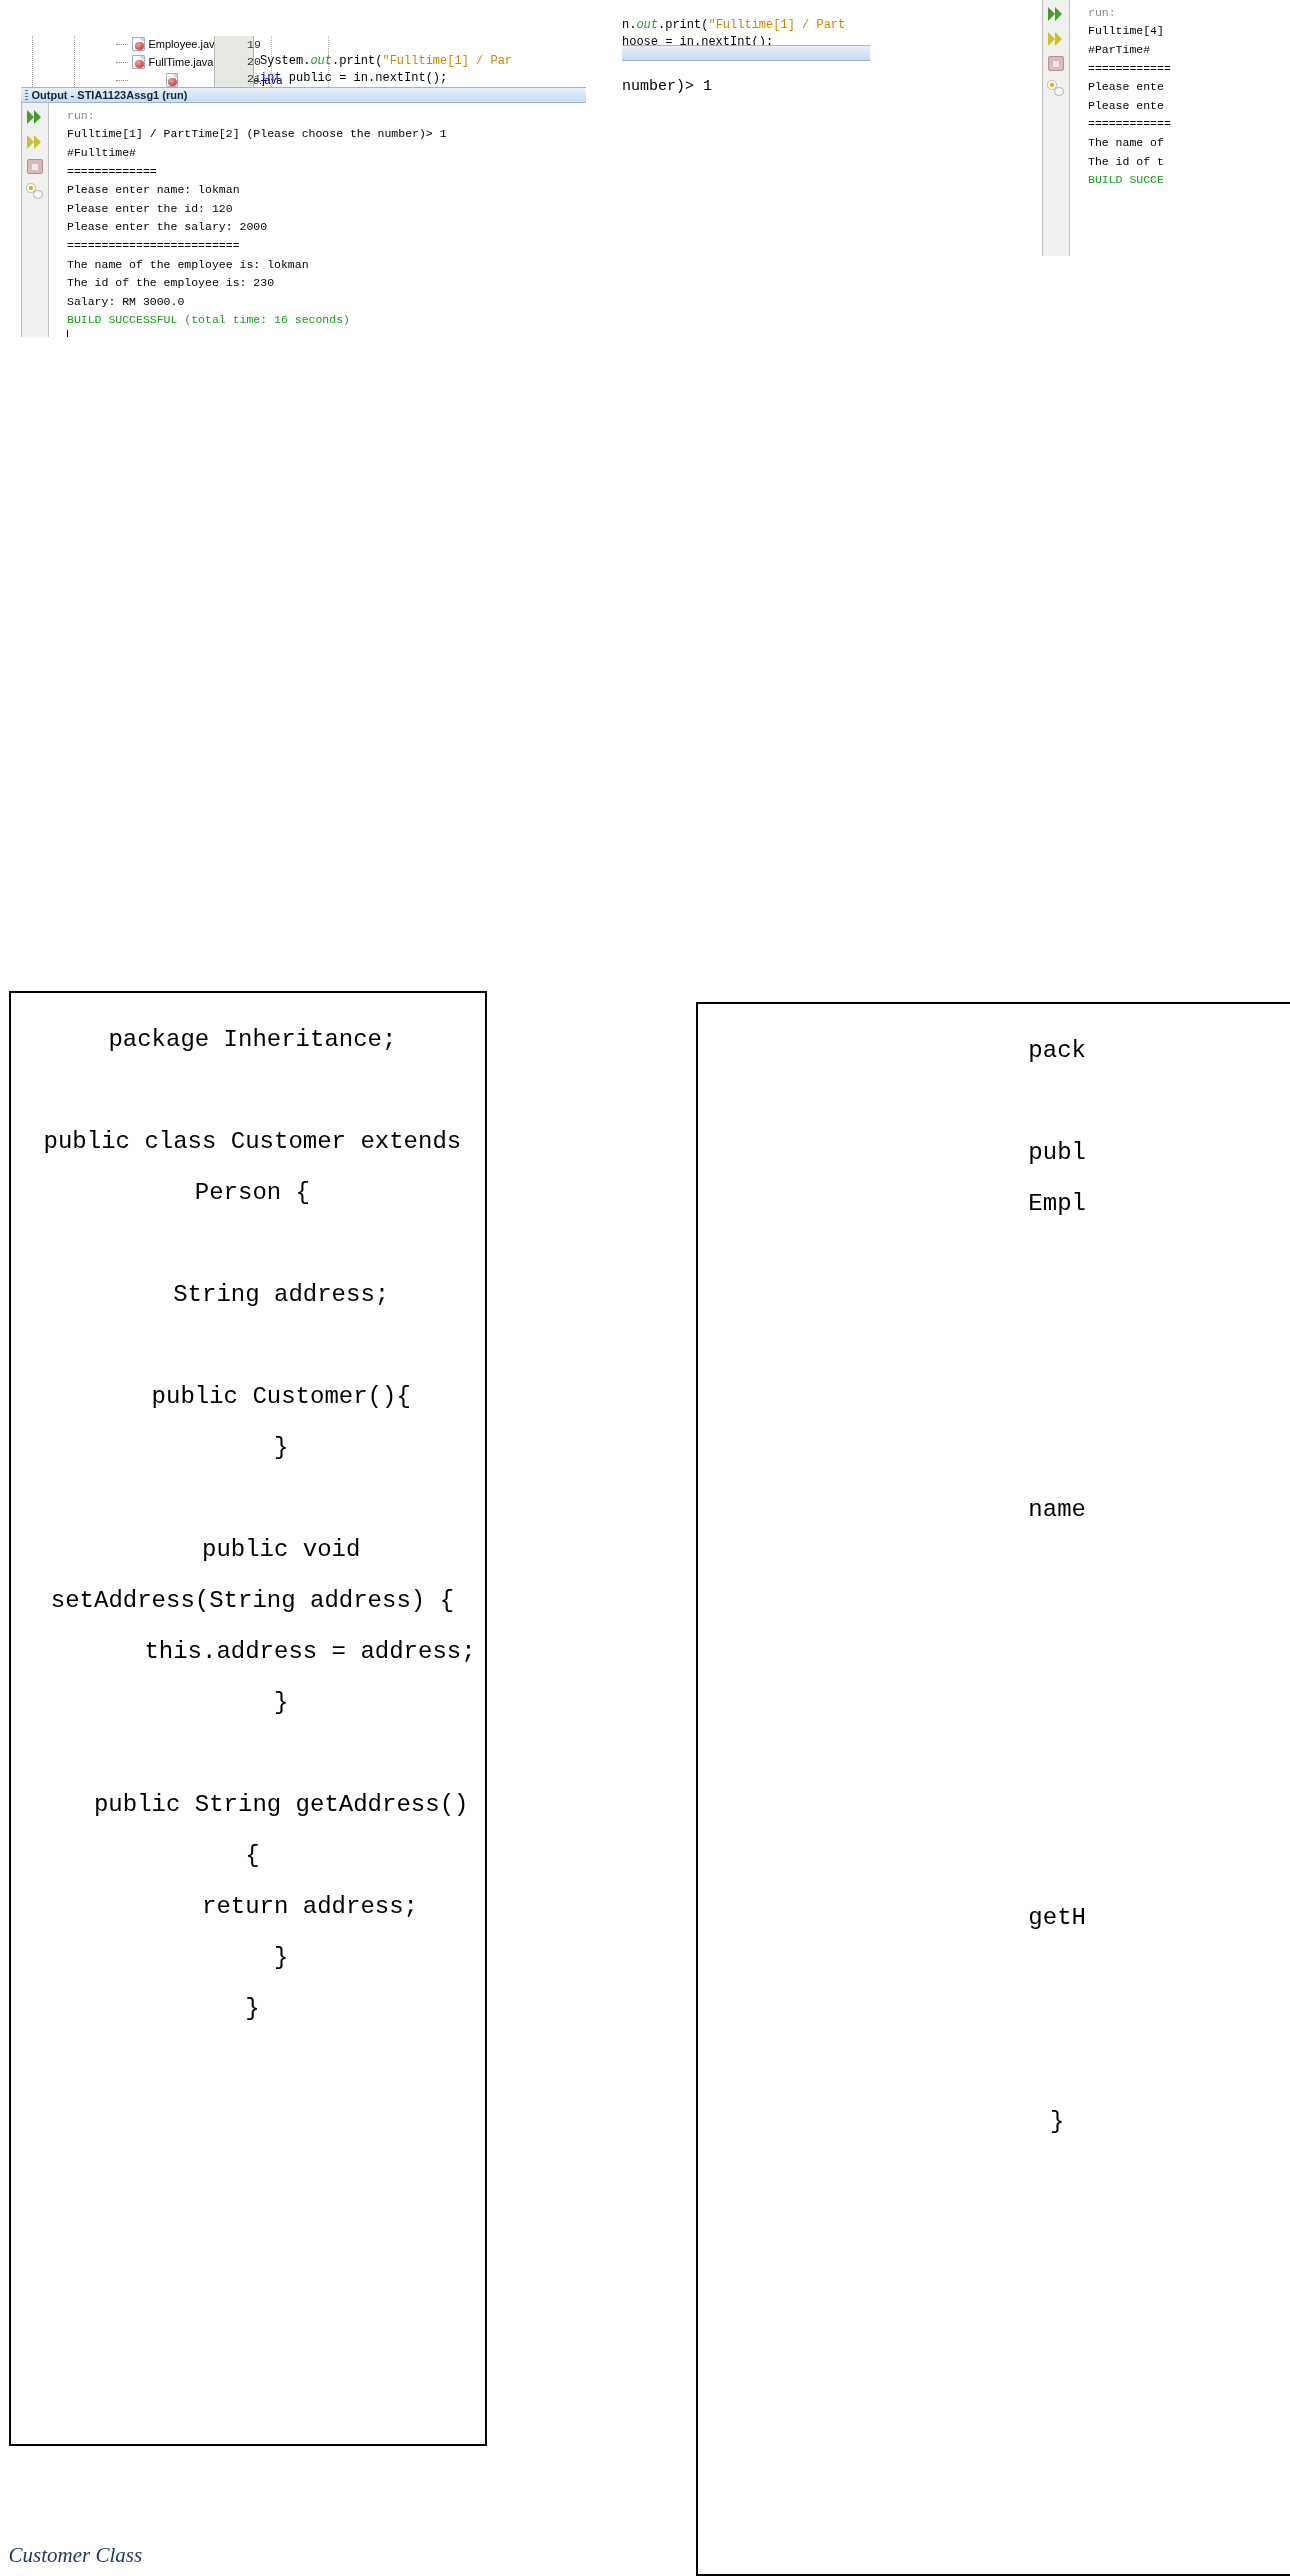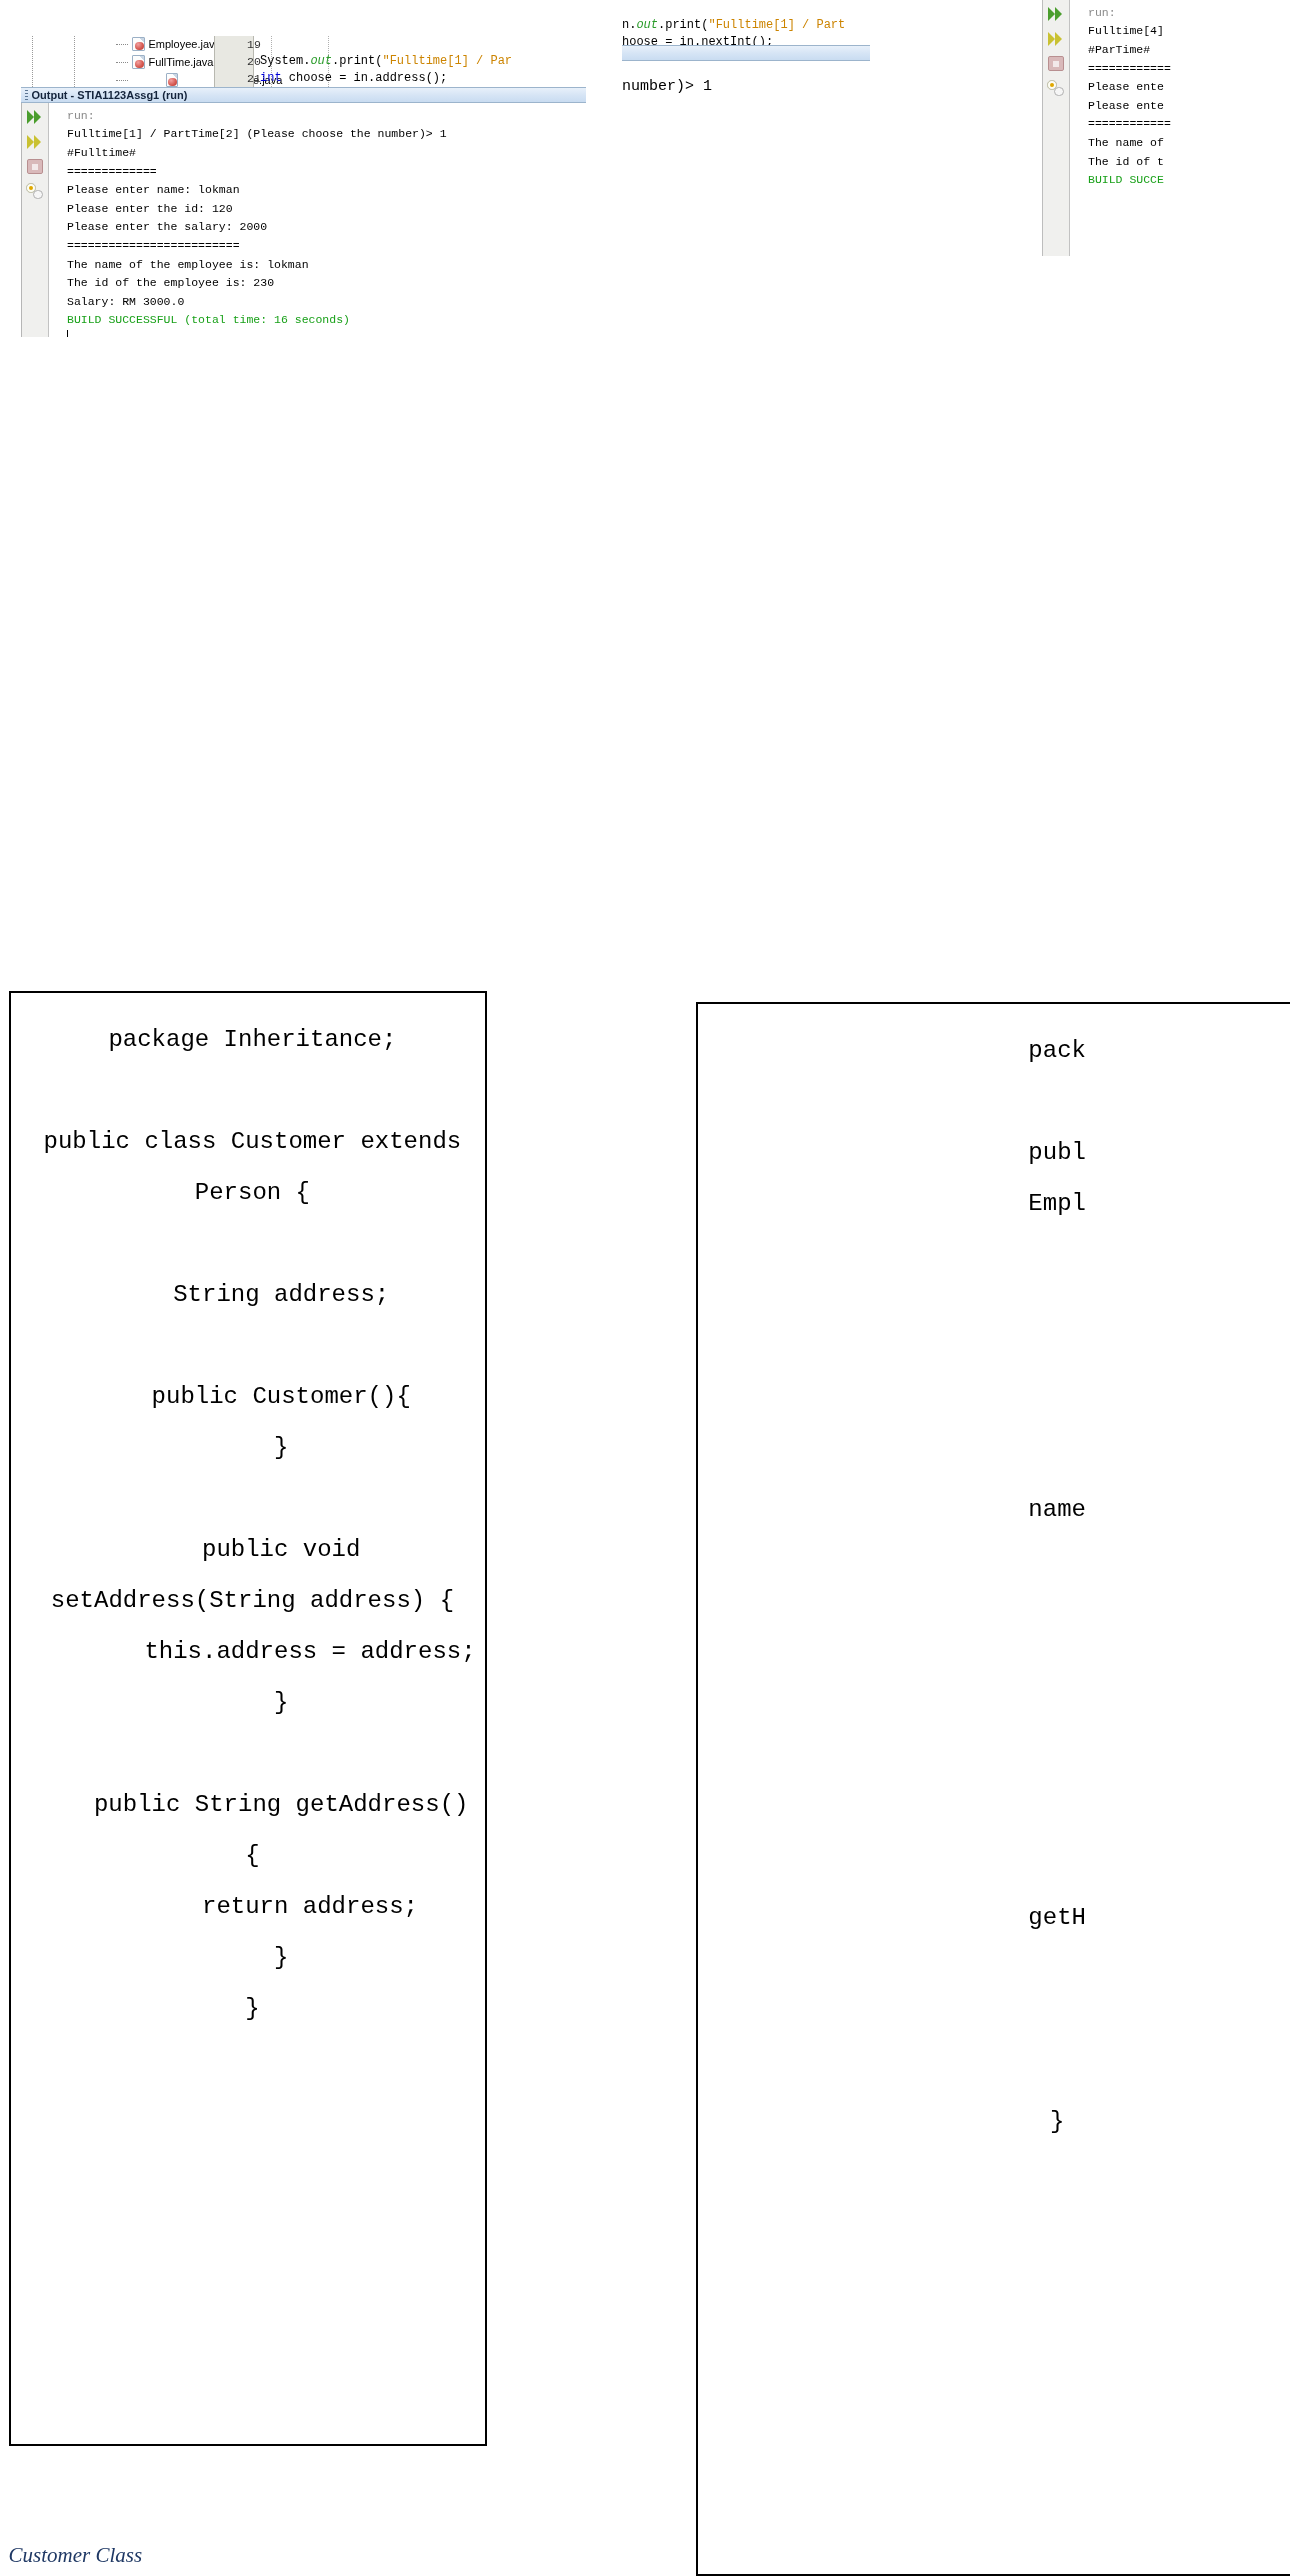"choose = in.address();" span.plain { text: choose = in.address -> public = in.nextInt }
